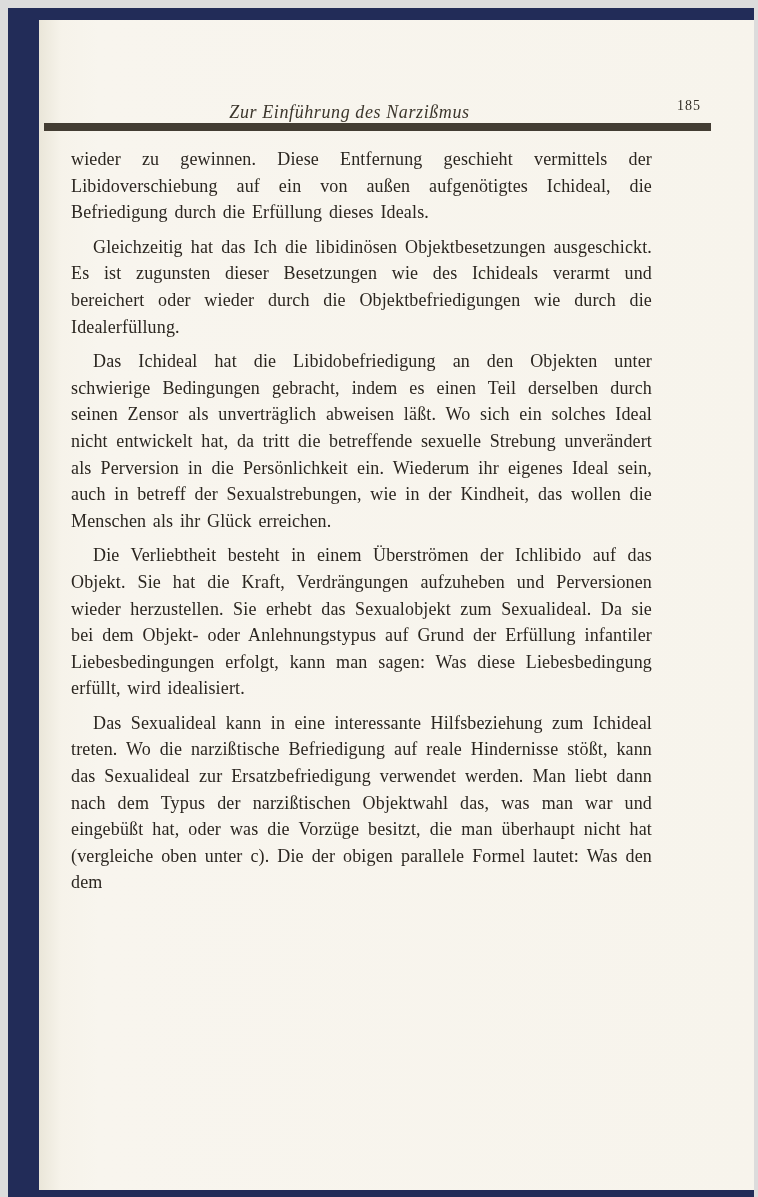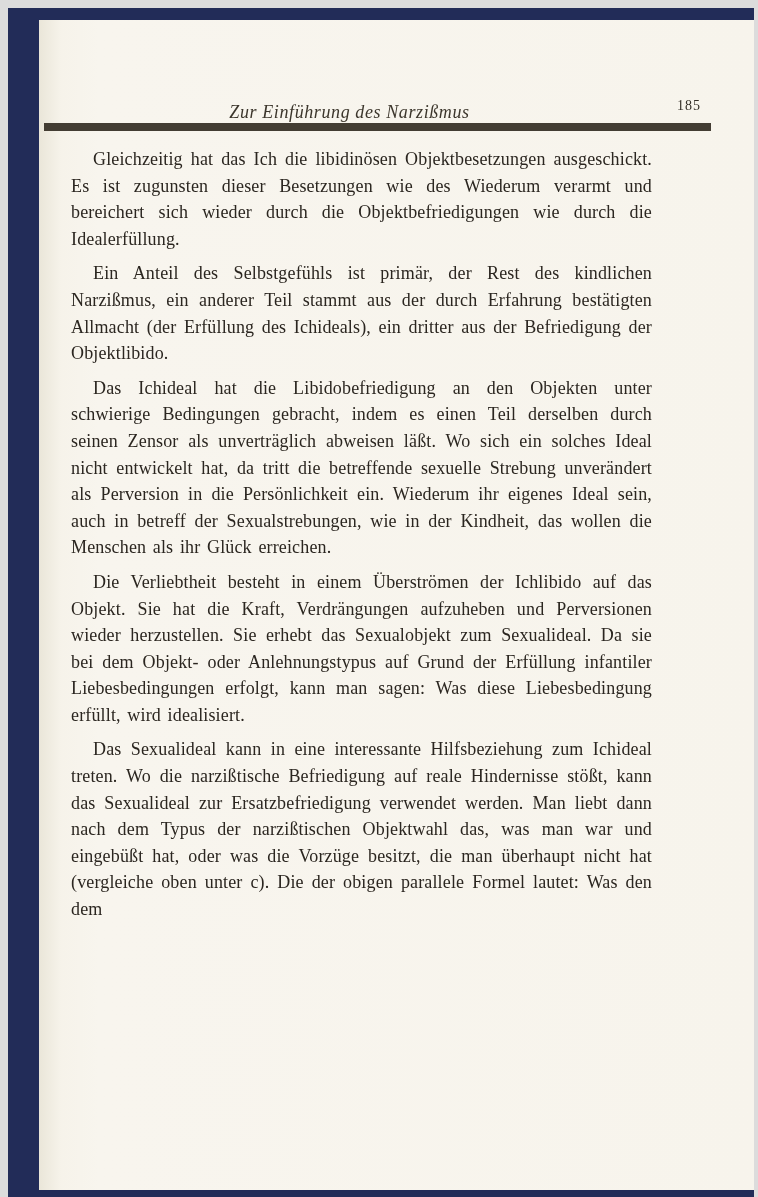"wieder zu gewinnen. Diese Entfernung" p.para { html: none -> <p>wieder zu gewinnen. Diese Entfernung geschieht vermittels der Libidoverschiebung auf ein von außen aufgenötigtes Ichideal, die Befriedigung durch die Erfüllung dieses Ideals.</p> }
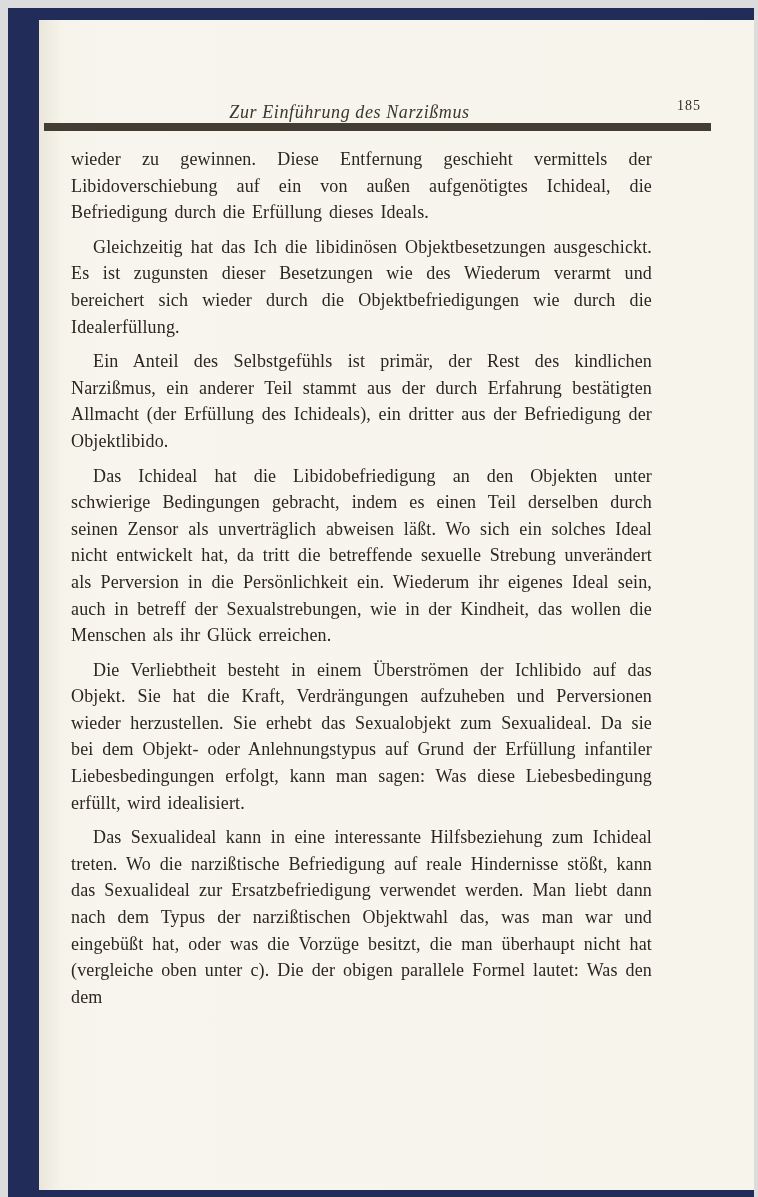"Gleichzeitig hat das Ich die" p.para { text: Wiederum verarmt und bereichert sich -> Ichideals verarmt und bereichert oder }
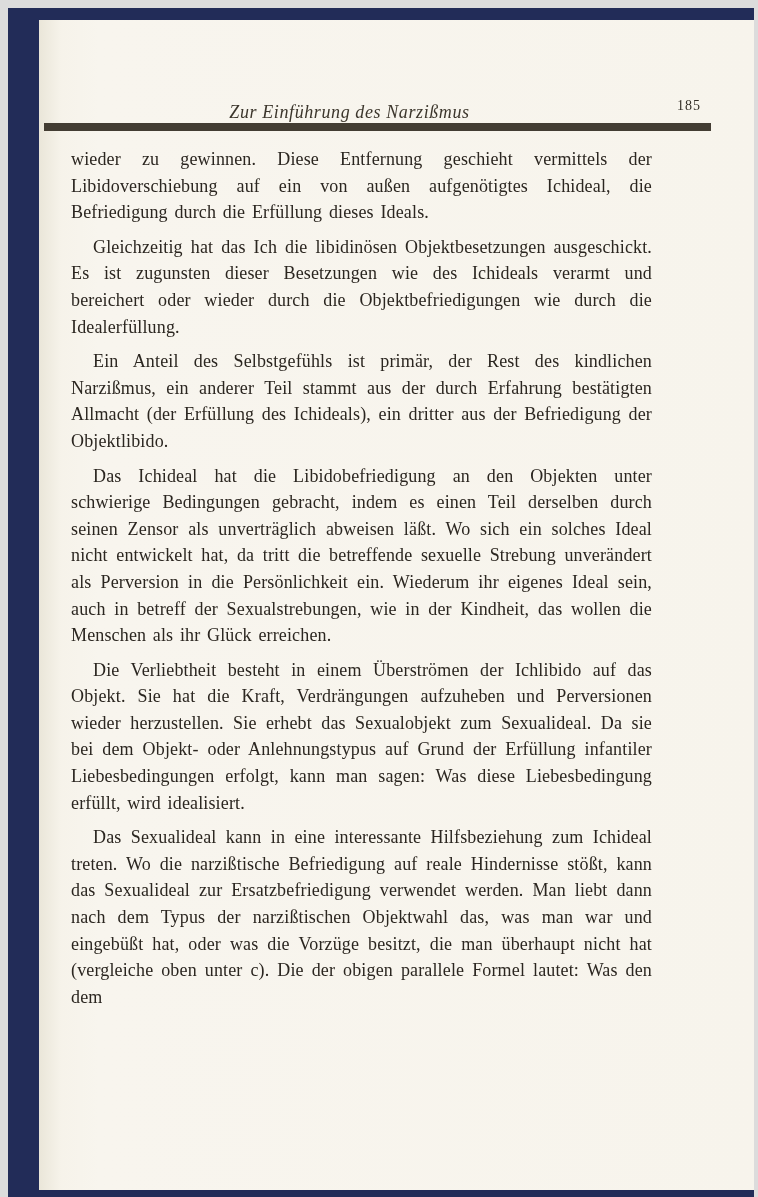"Ein Anteil des Selbstgefühls ist" p.para { html: <p>Ein Anteil des Selbstgefühls ist primär, der Rest des kindlichen Narzißmus, ein anderer Teil stammt aus der durch Erfahrung bestätigten Allmacht (der Erfüllung des Ichideals), ein dritter aus der Befriedigung der Objektlibido.</p> -> none }
